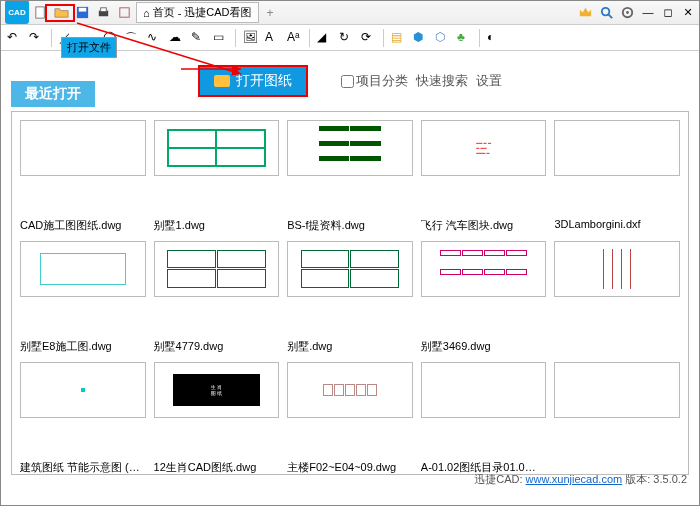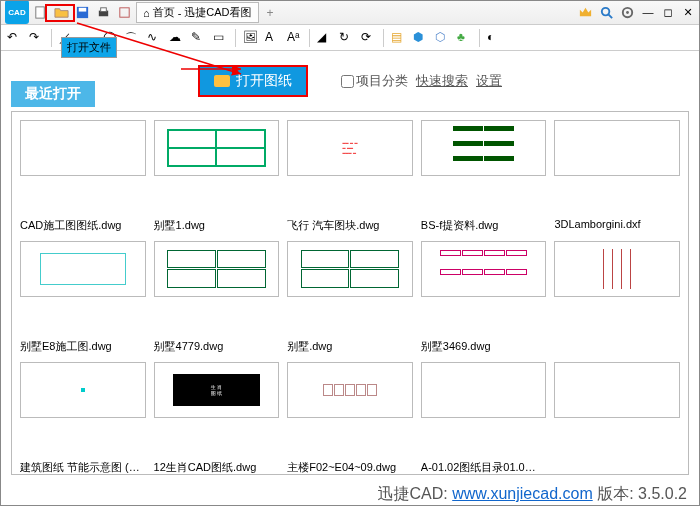"快速搜索" .links .lnk { text-decoration: underline -> none }
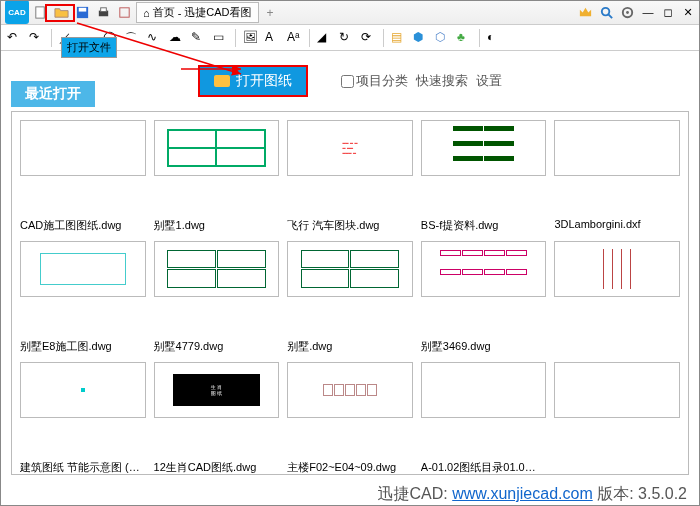"飞行 汽车图块.dwg" div.card { order: before "BS-f提资料.dwg" -> after "BS-f提资料.dwg" }
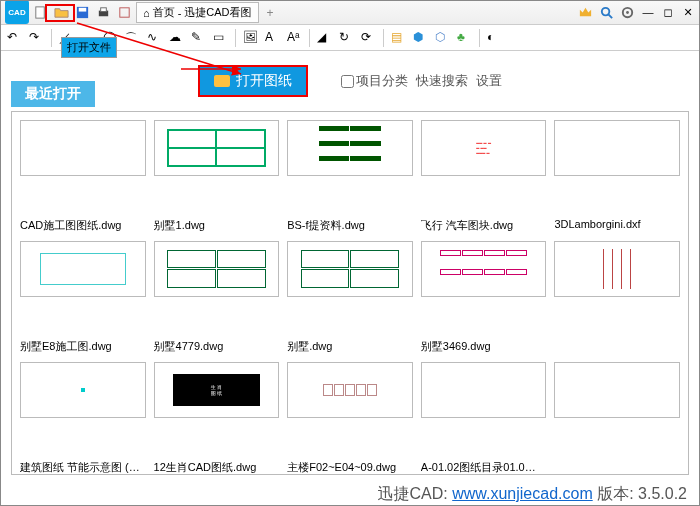"迅捷CAD: www.xunjiecad.com 版本: 3.5.0.2" .footer { bottom: 0 -> 18px; font-size: 16px -> 11px }
